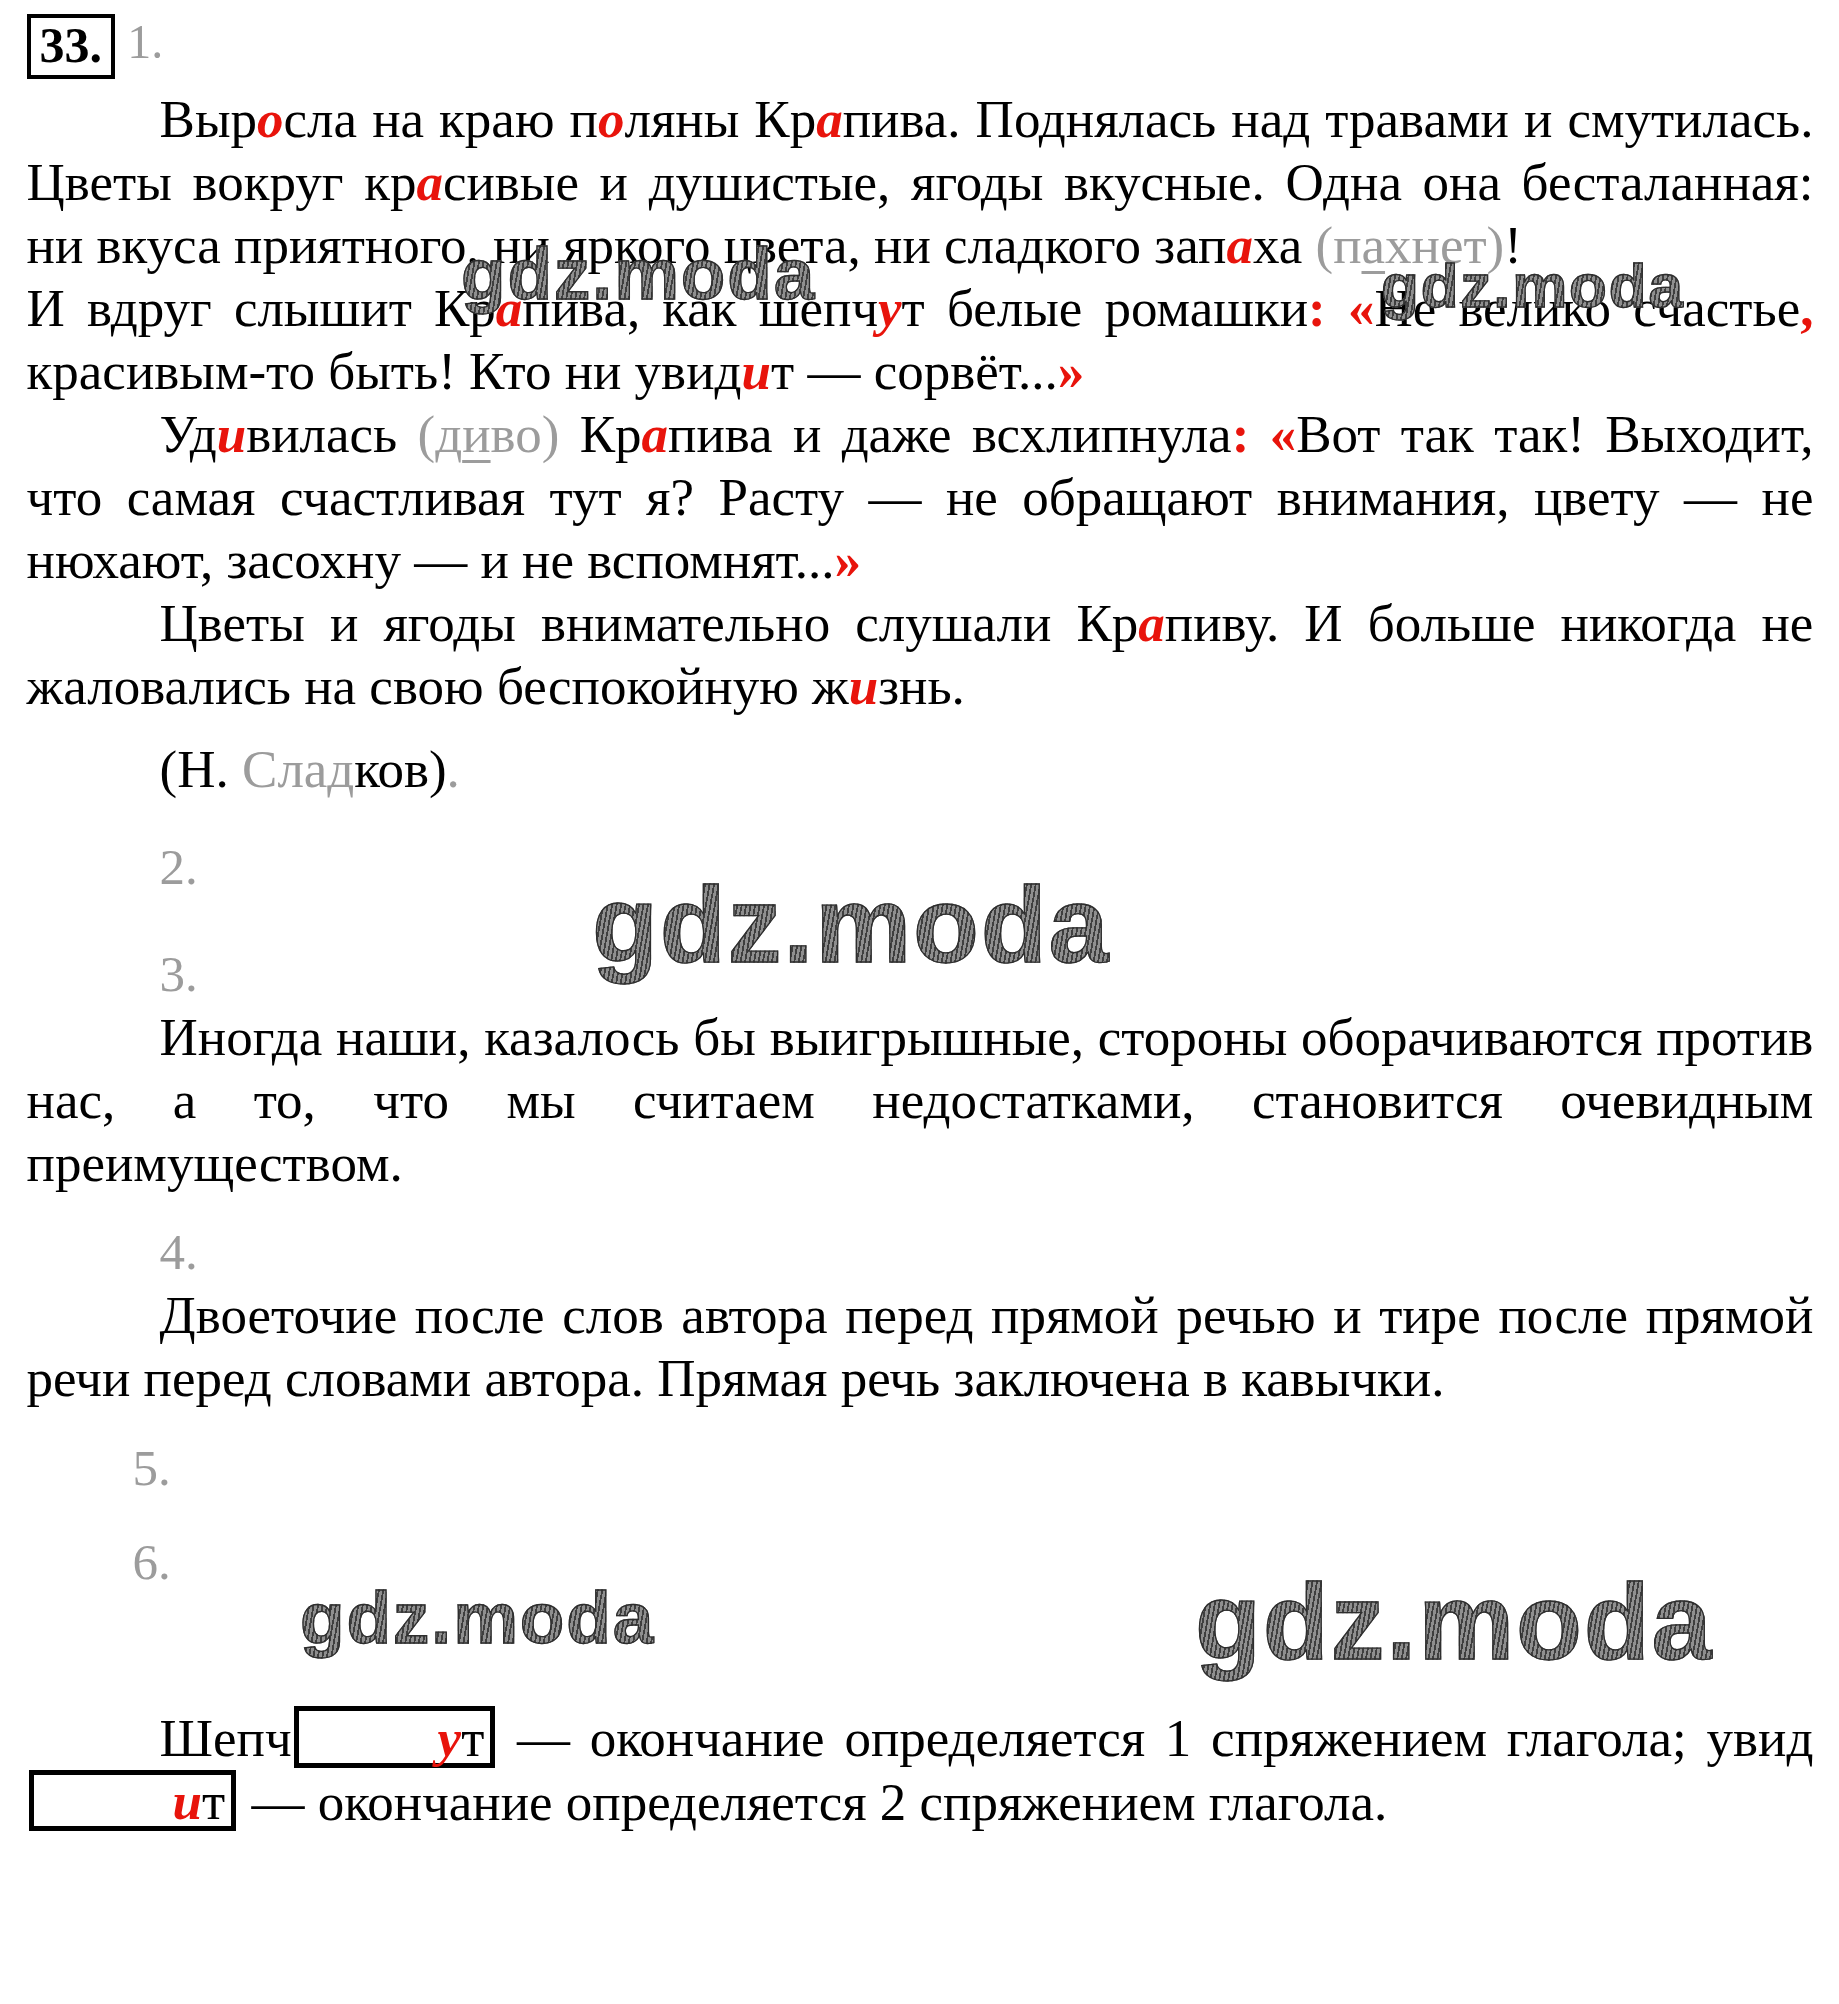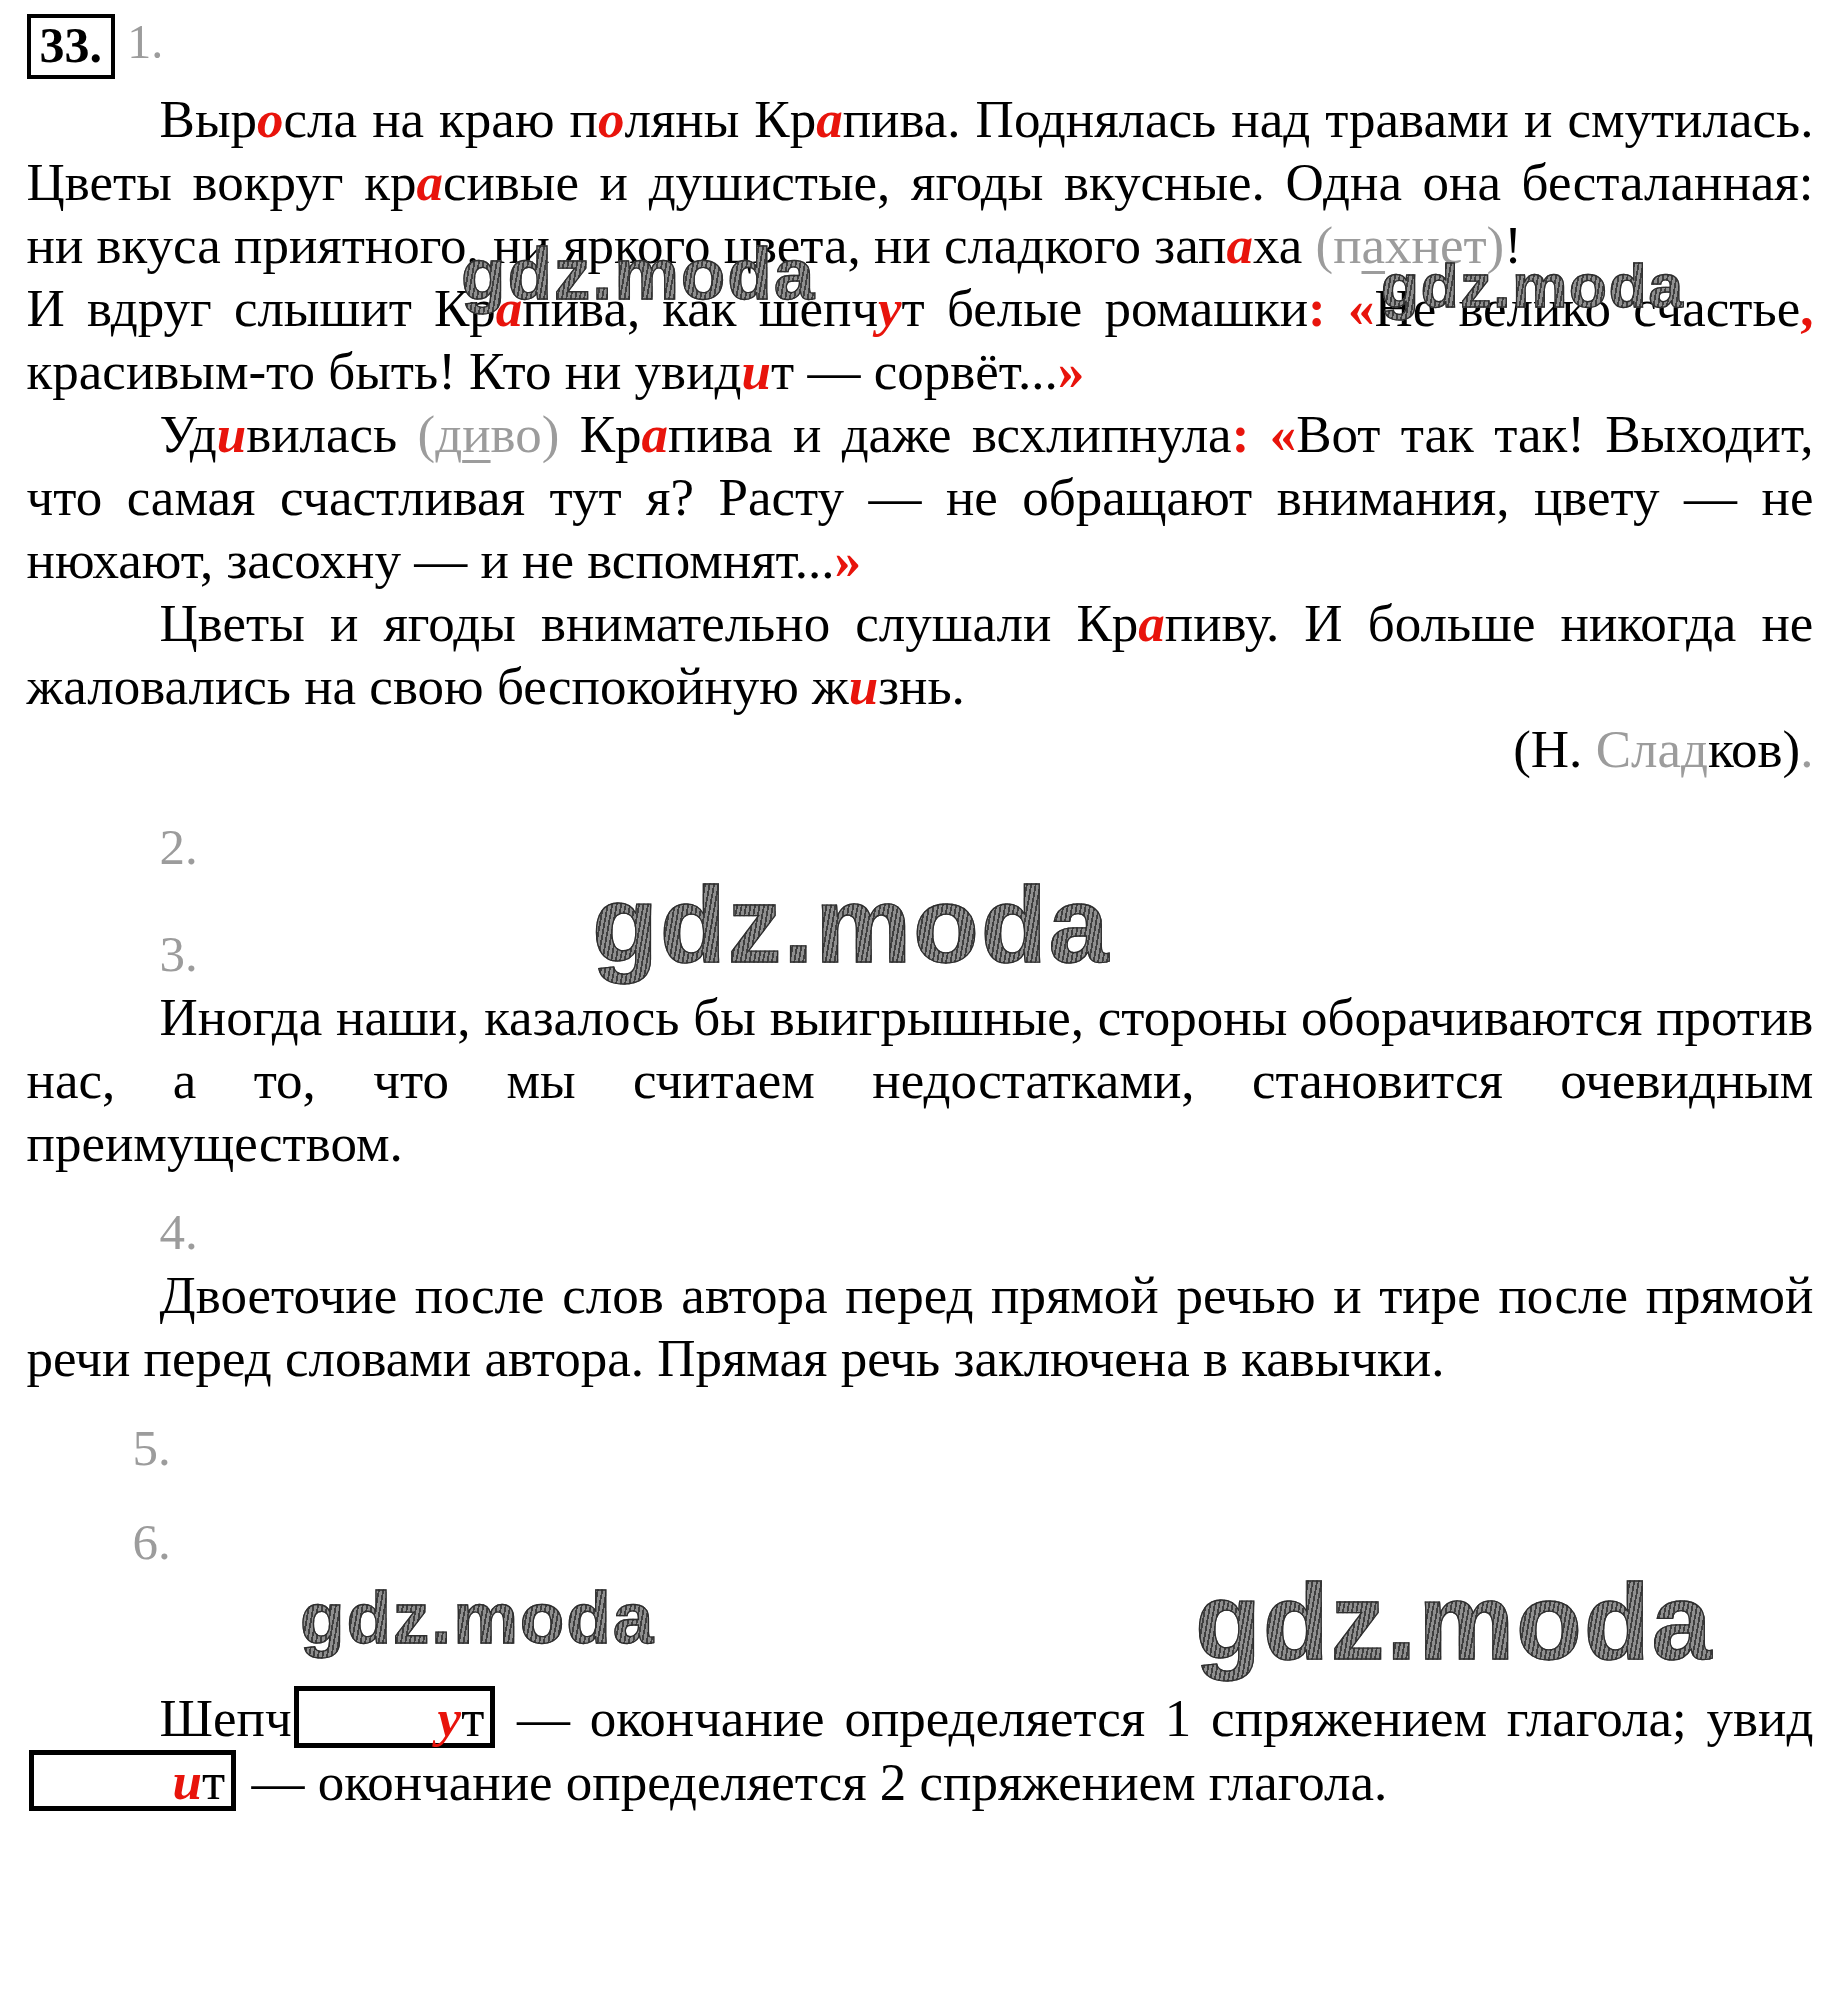"(Н. Сладков)." .para.noj { margin-top: none -> 20px; text-align: right -> left }
